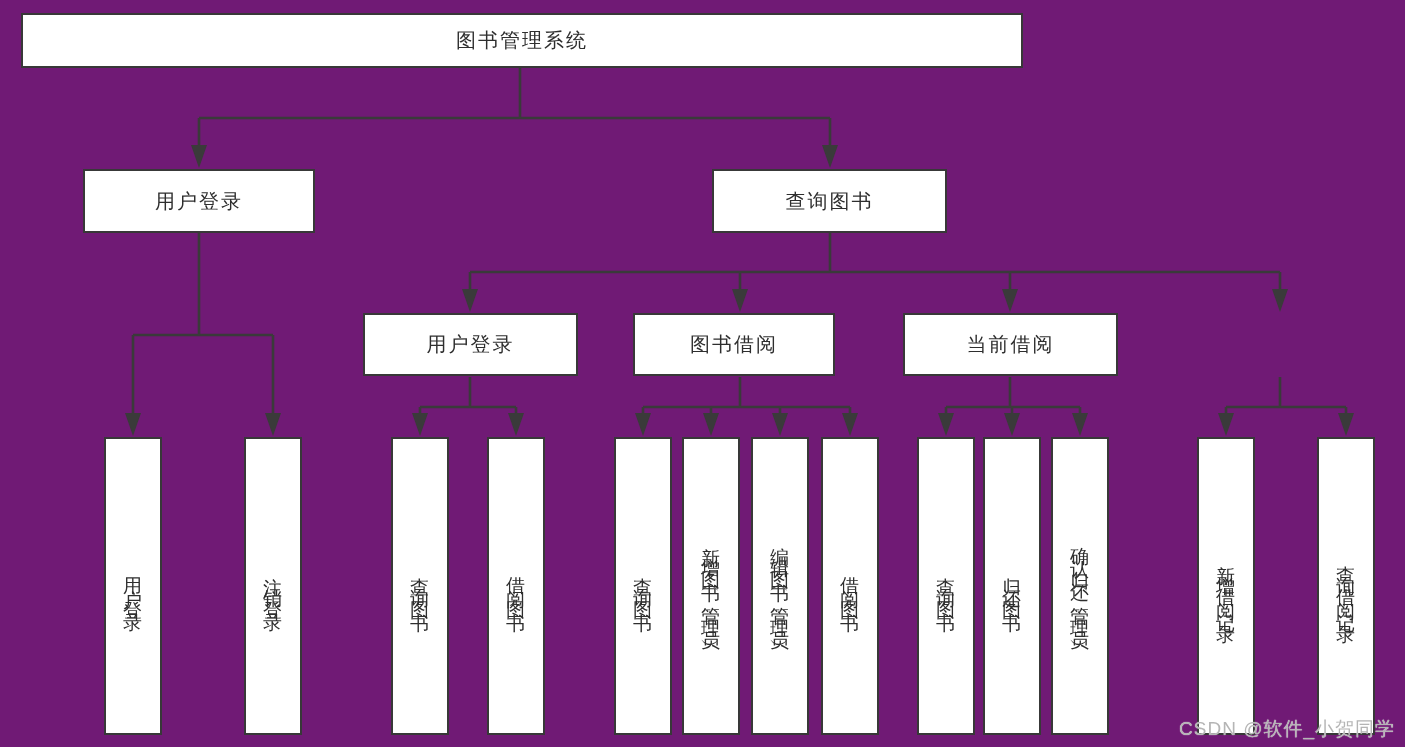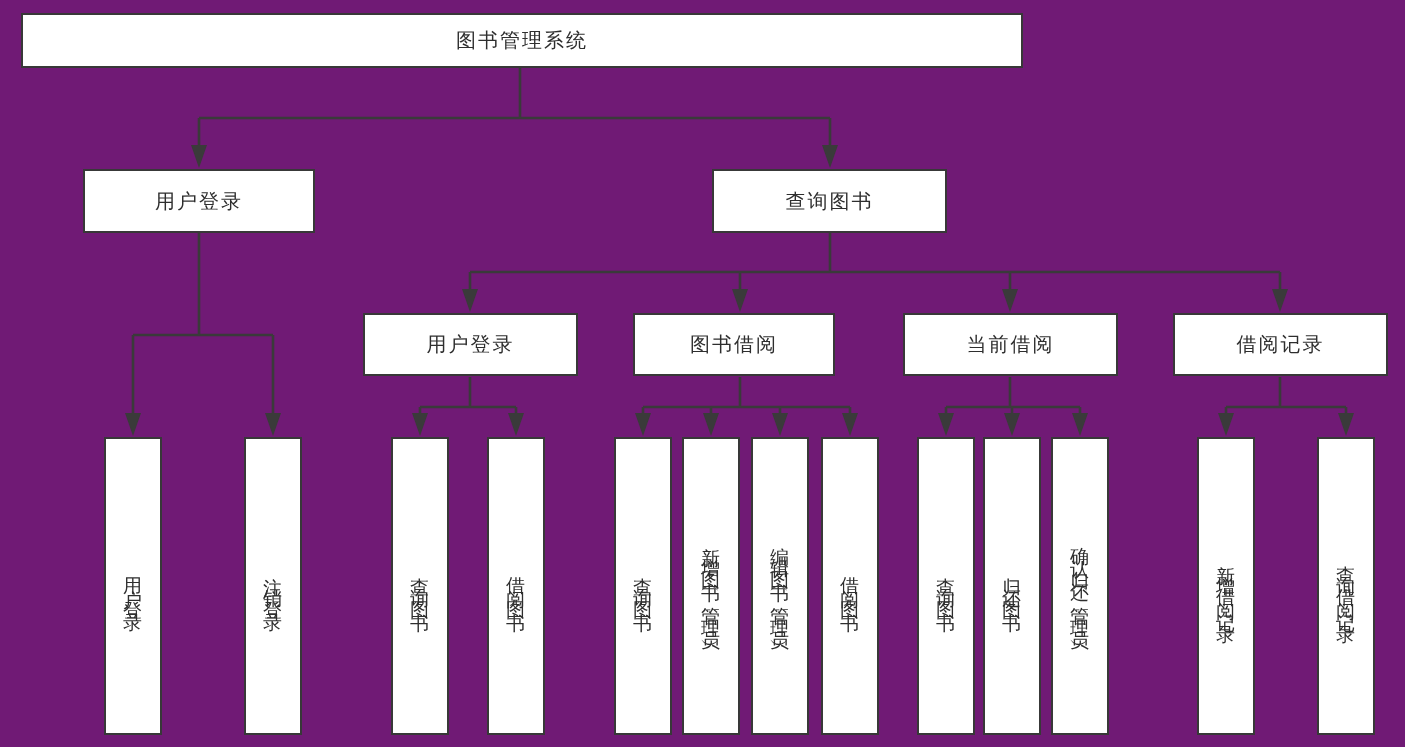"借阅记录" div.box { html: <div> <span>借阅记录</span> </div> -> none }
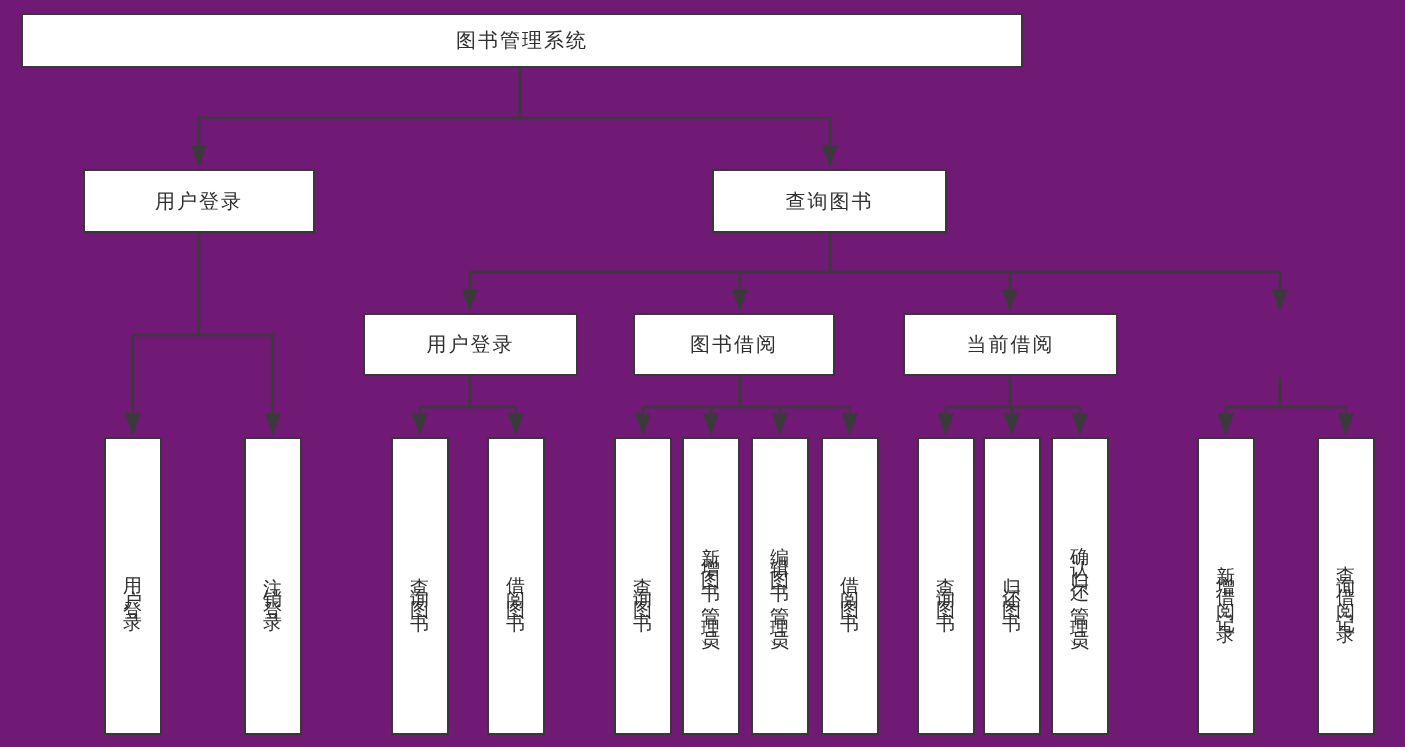"CSDN @软件_小贺同学" div.watermark { html: none -> <div>CSDN @软件_小贺同学</div> }
